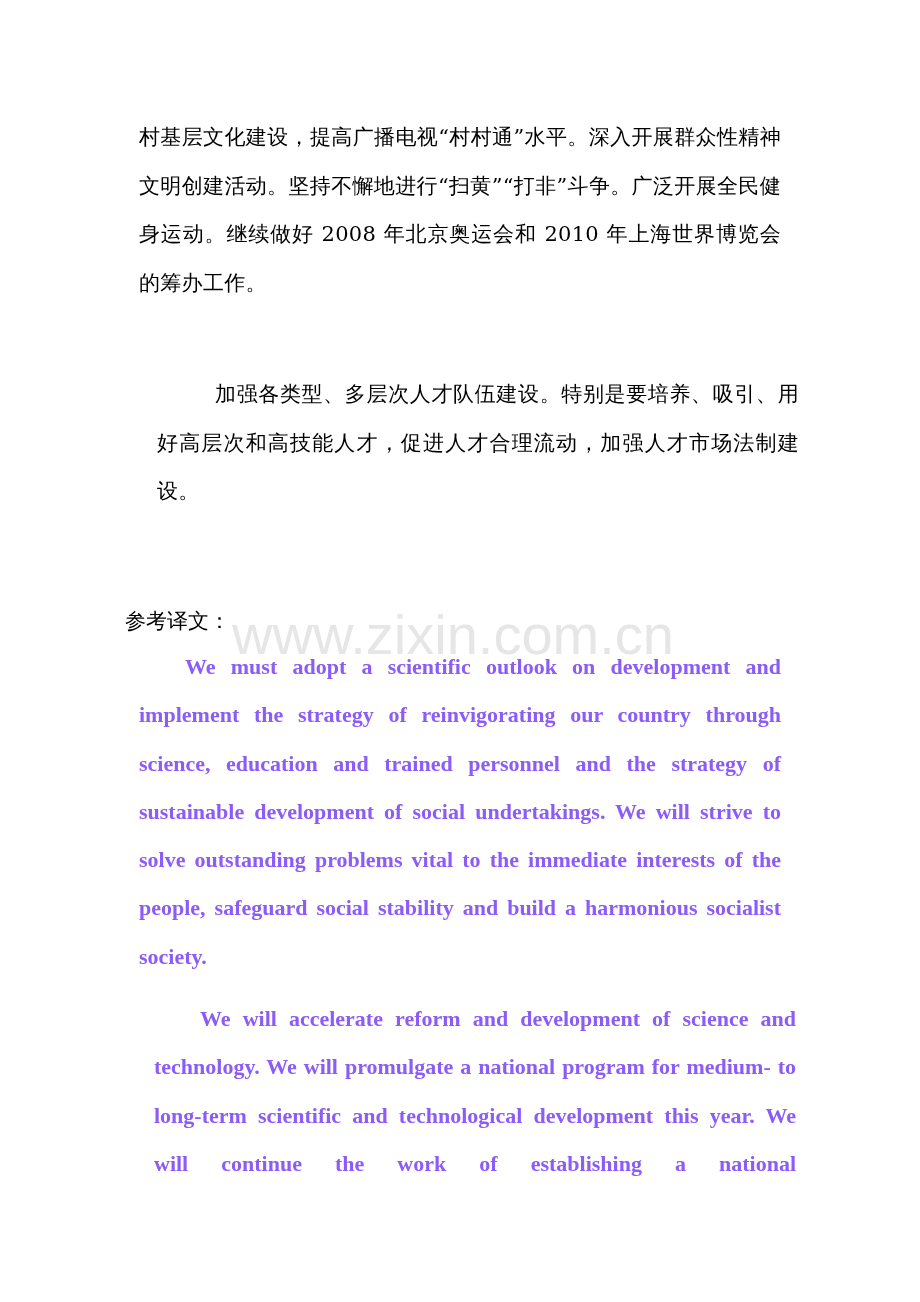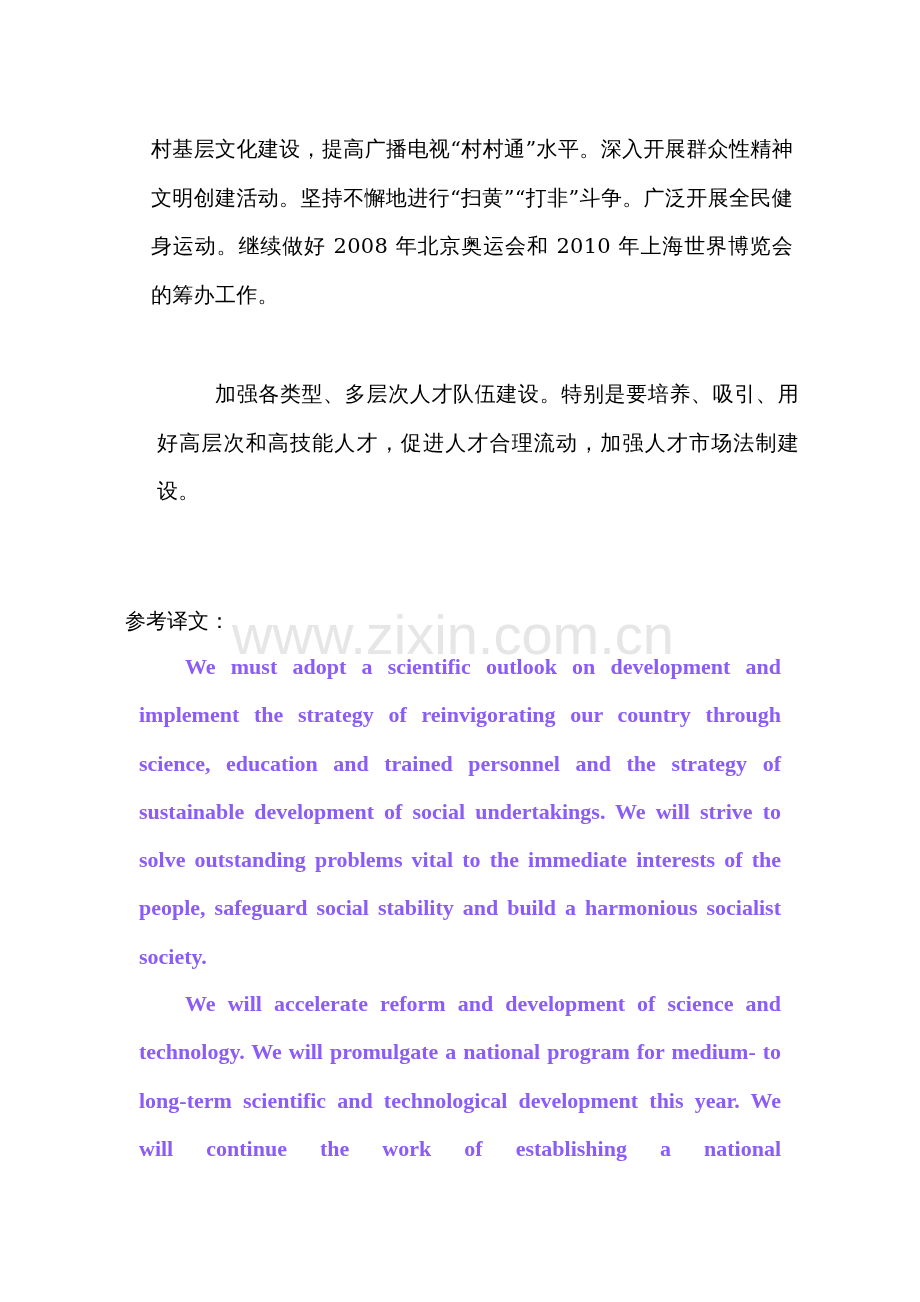"村基层文化建设，提高广播电视“村村通”水平。深入开展群众性精神文明创建活动。坚持" p.zh { margin: 12px -> 0 }
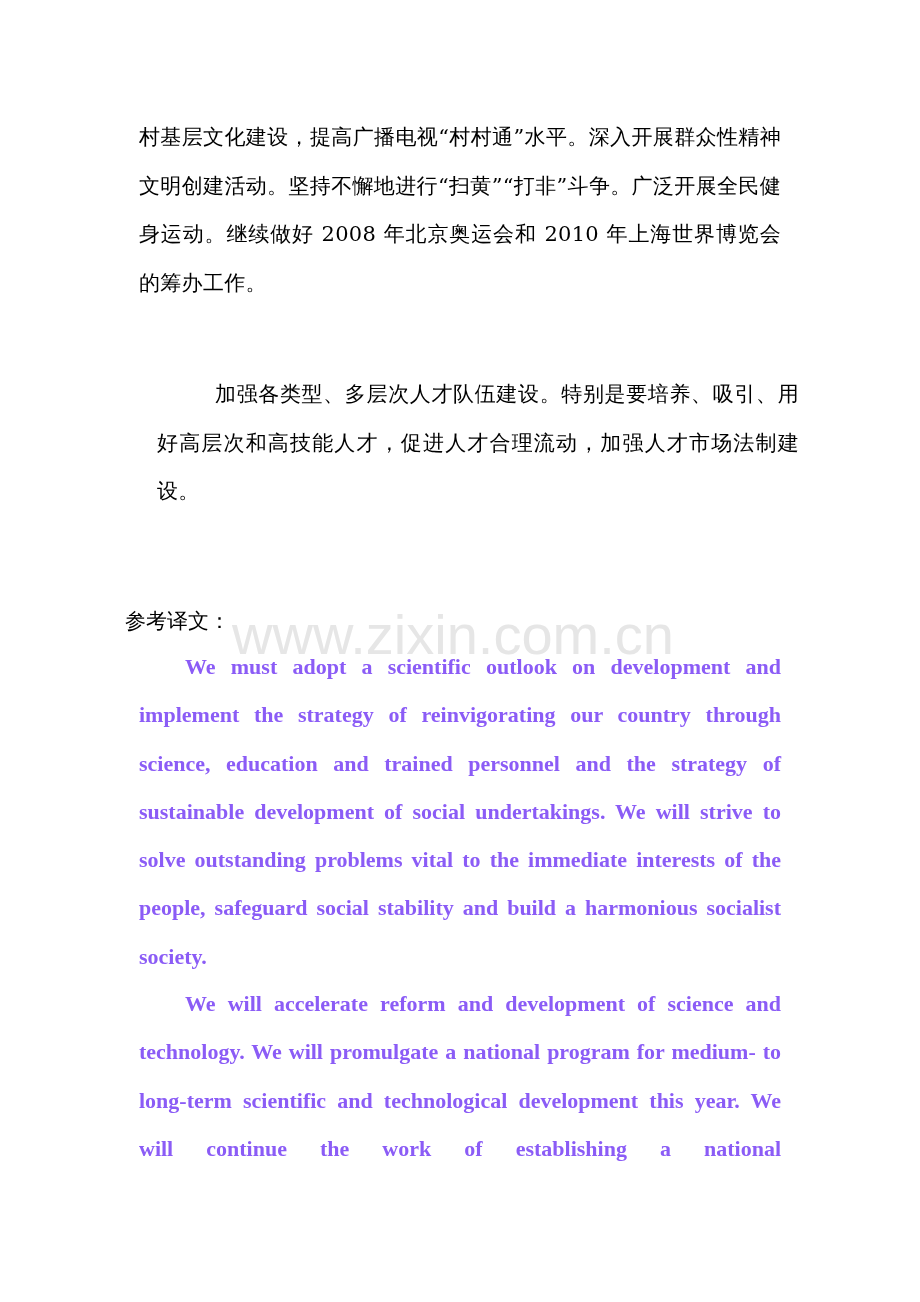"We will accelerate reform and" p.en { margin: 0 -> 15px }
